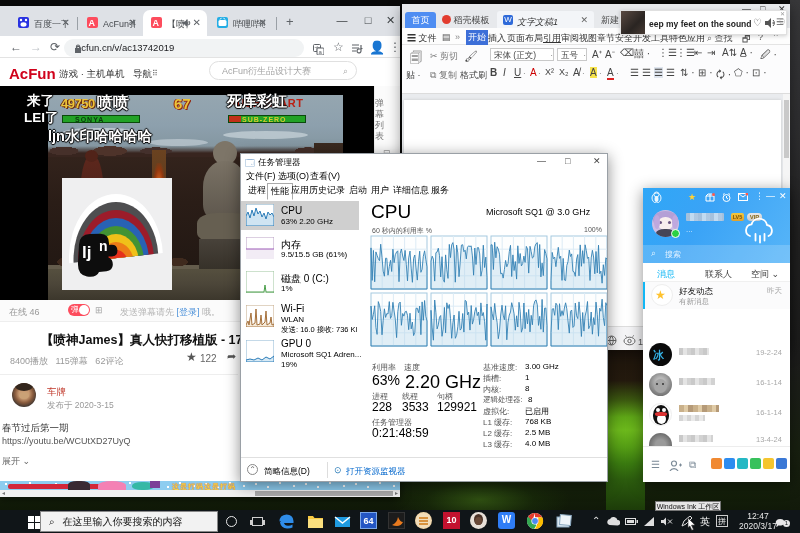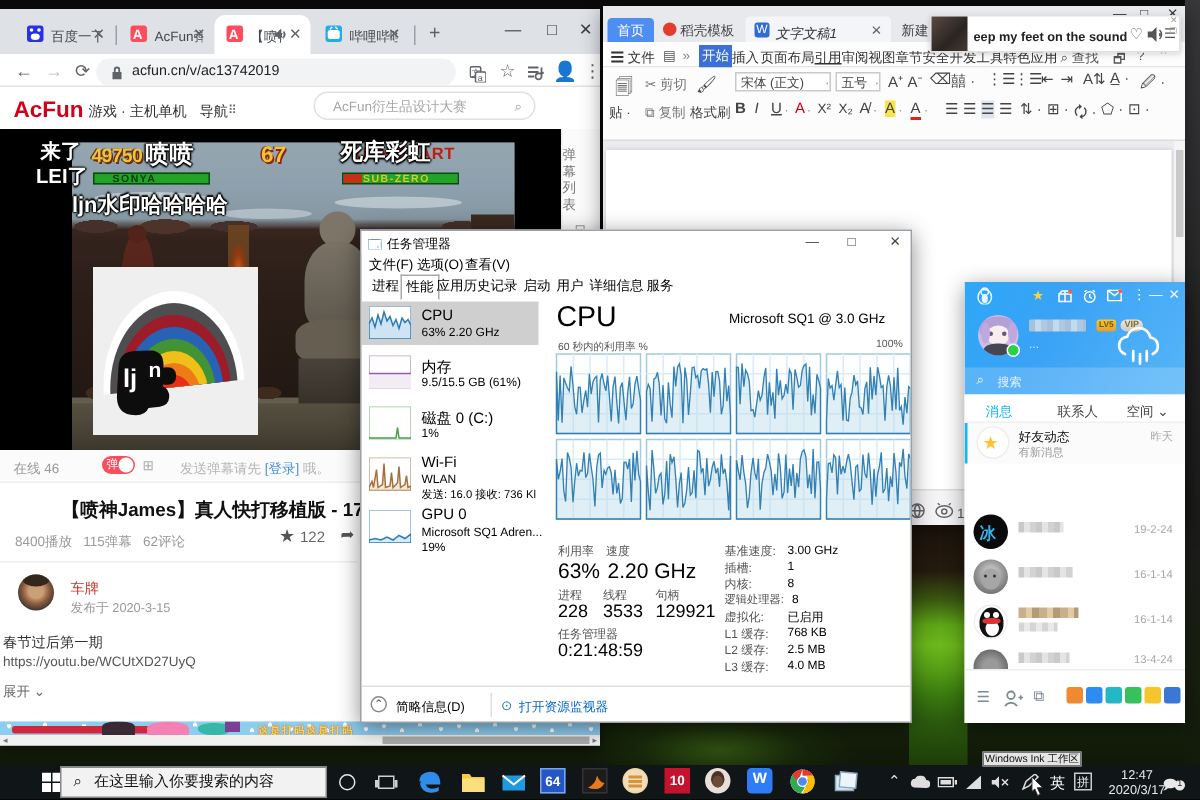"acfun.cn/v/ac13742019" span { margin-left: 24px -> 12px }
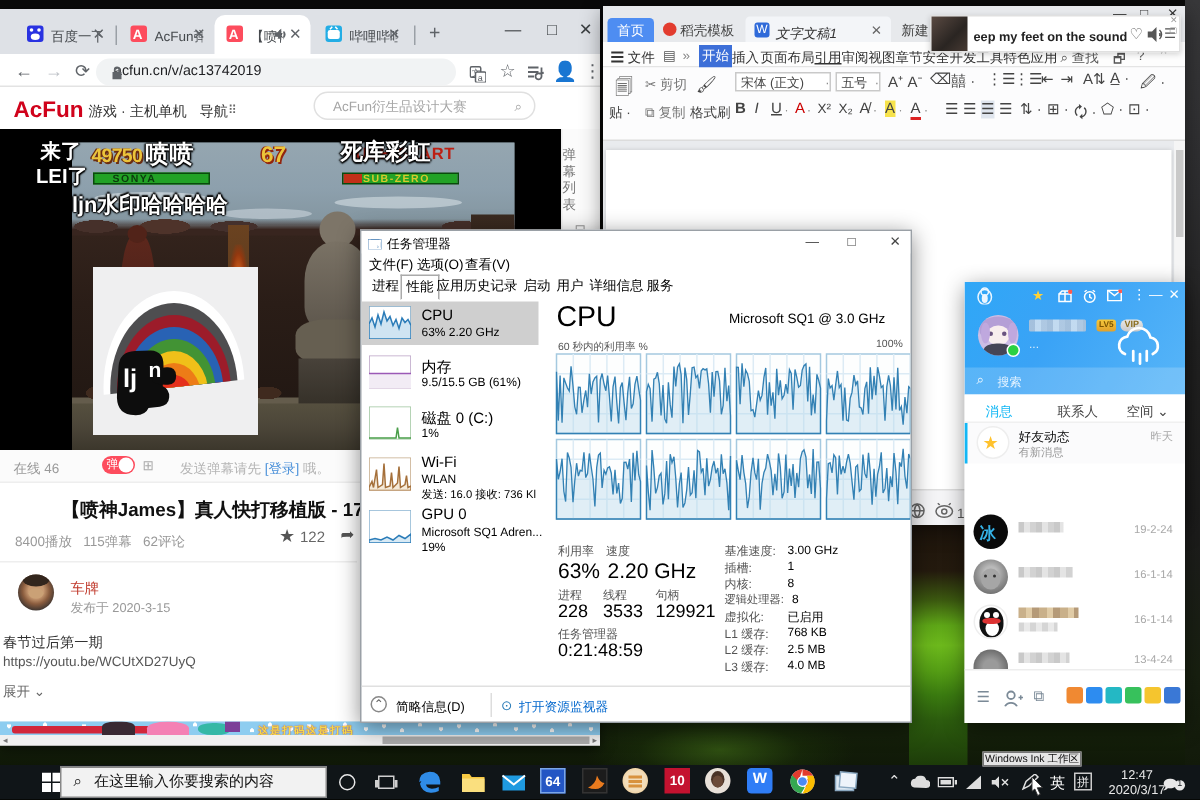"2.20 GHz" span.abs { font-size: 14px -> 18px }
